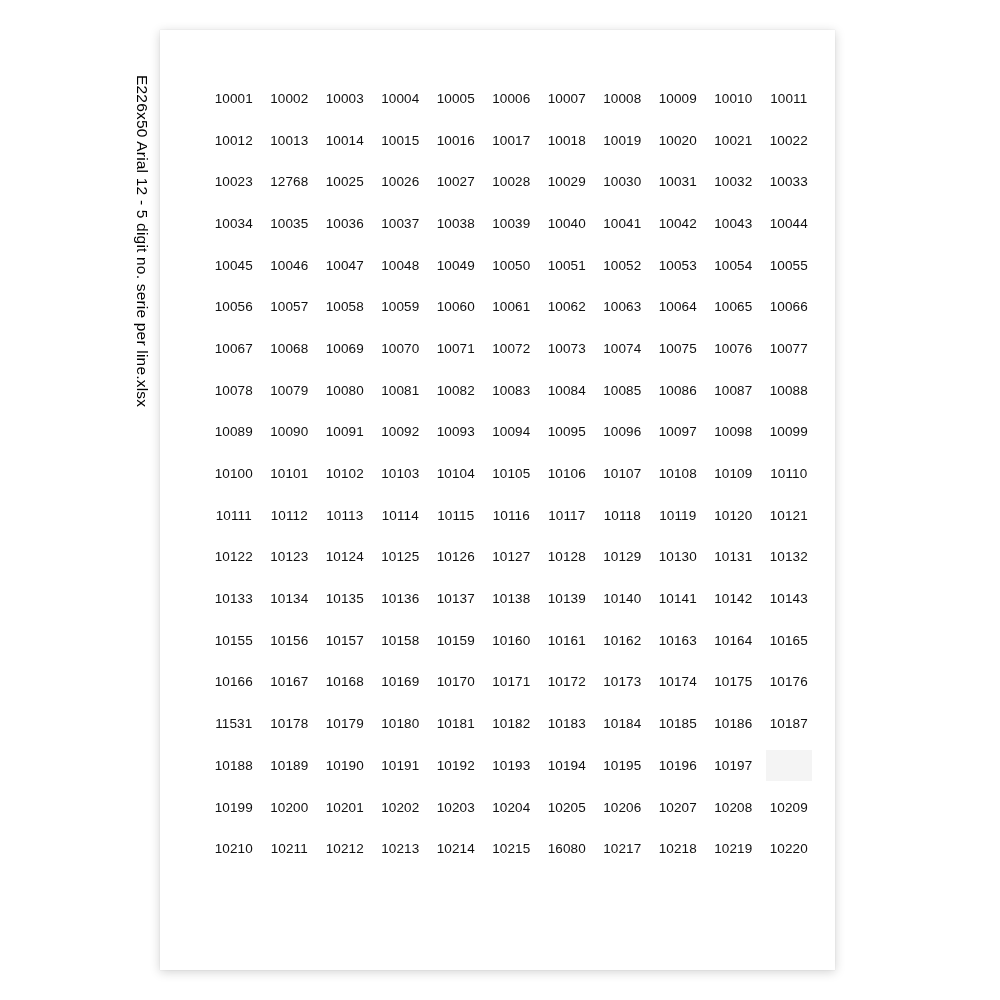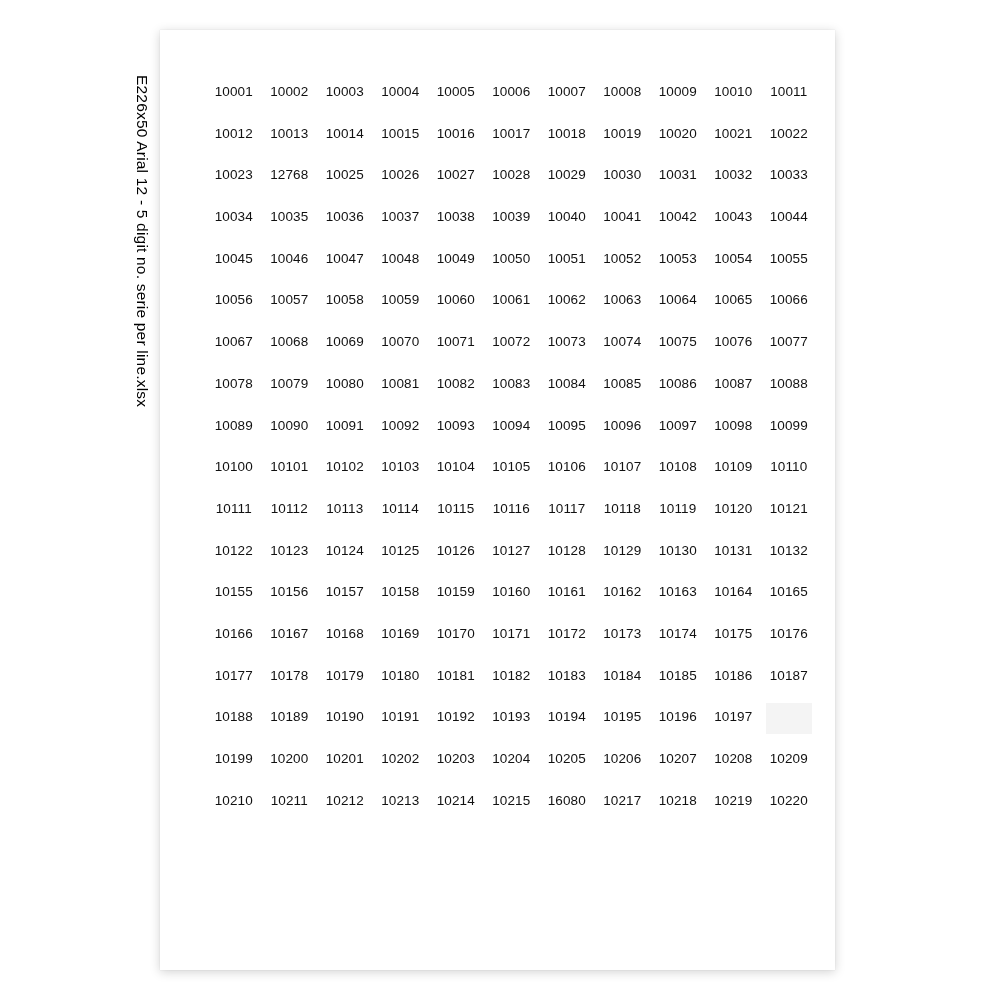"10001" .label-row { align-items: flex-start -> center }
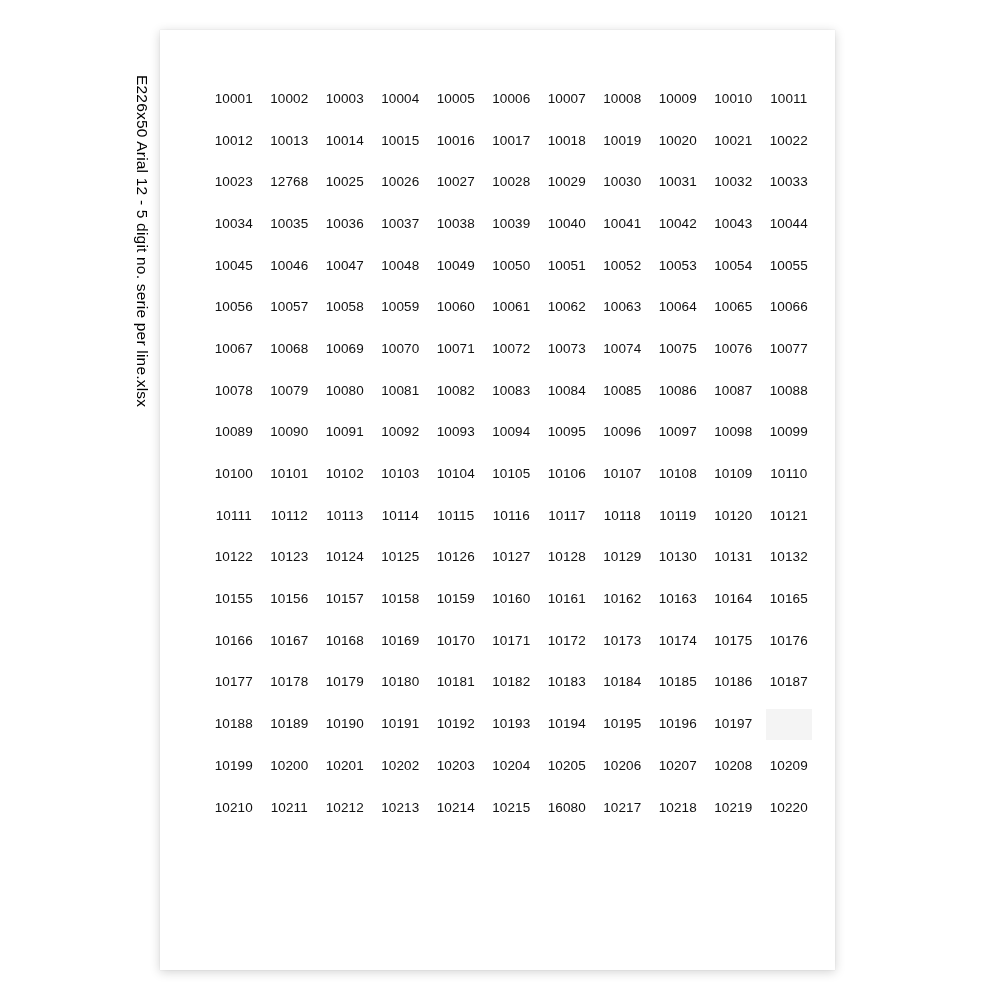"10133" div.label-row { html: none -> <div> <div>10133</div> <div>10134</div> <div>10135</div> <div>10136</div> <div>10137</div> <div>10138</div> <div>10139</div> <div>10140</div> <div>10141</div> <div>10142</div> <div>10143</div> </div> }
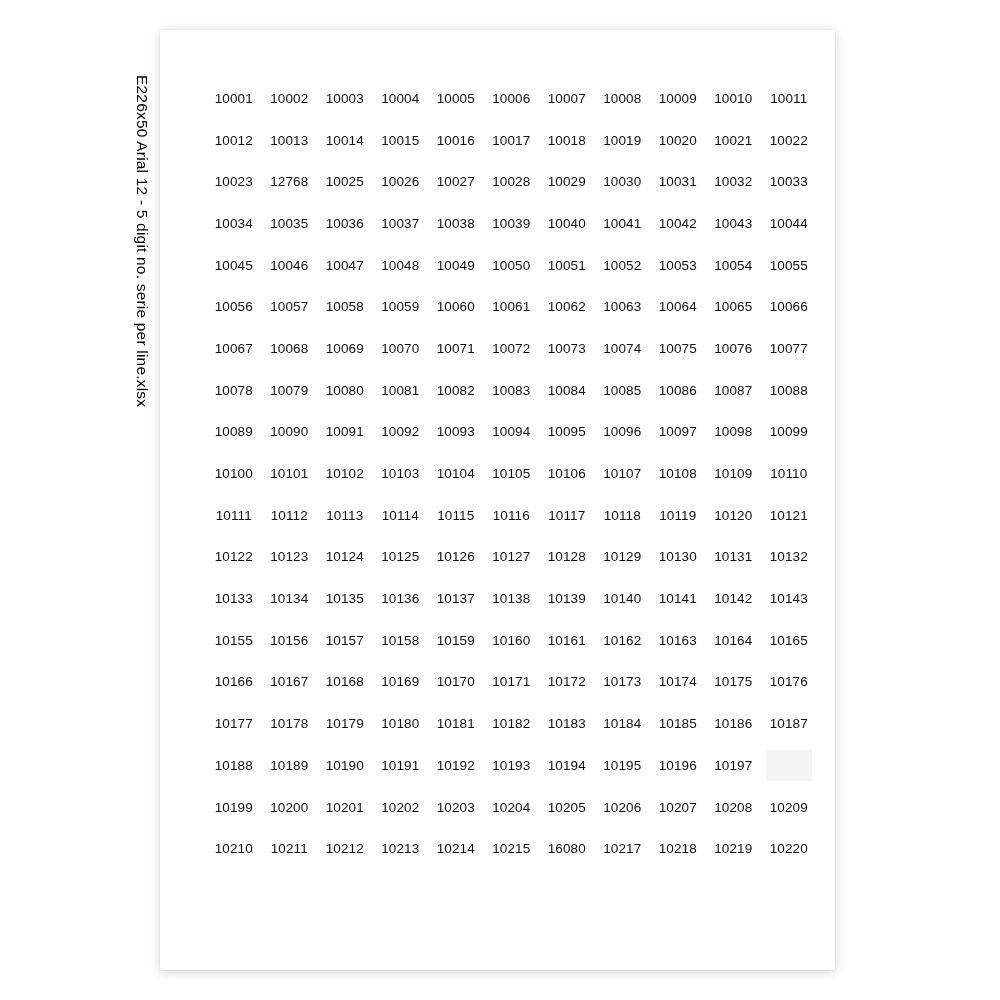"10177" div.label-cell { text: 10177 -> 11531 }
